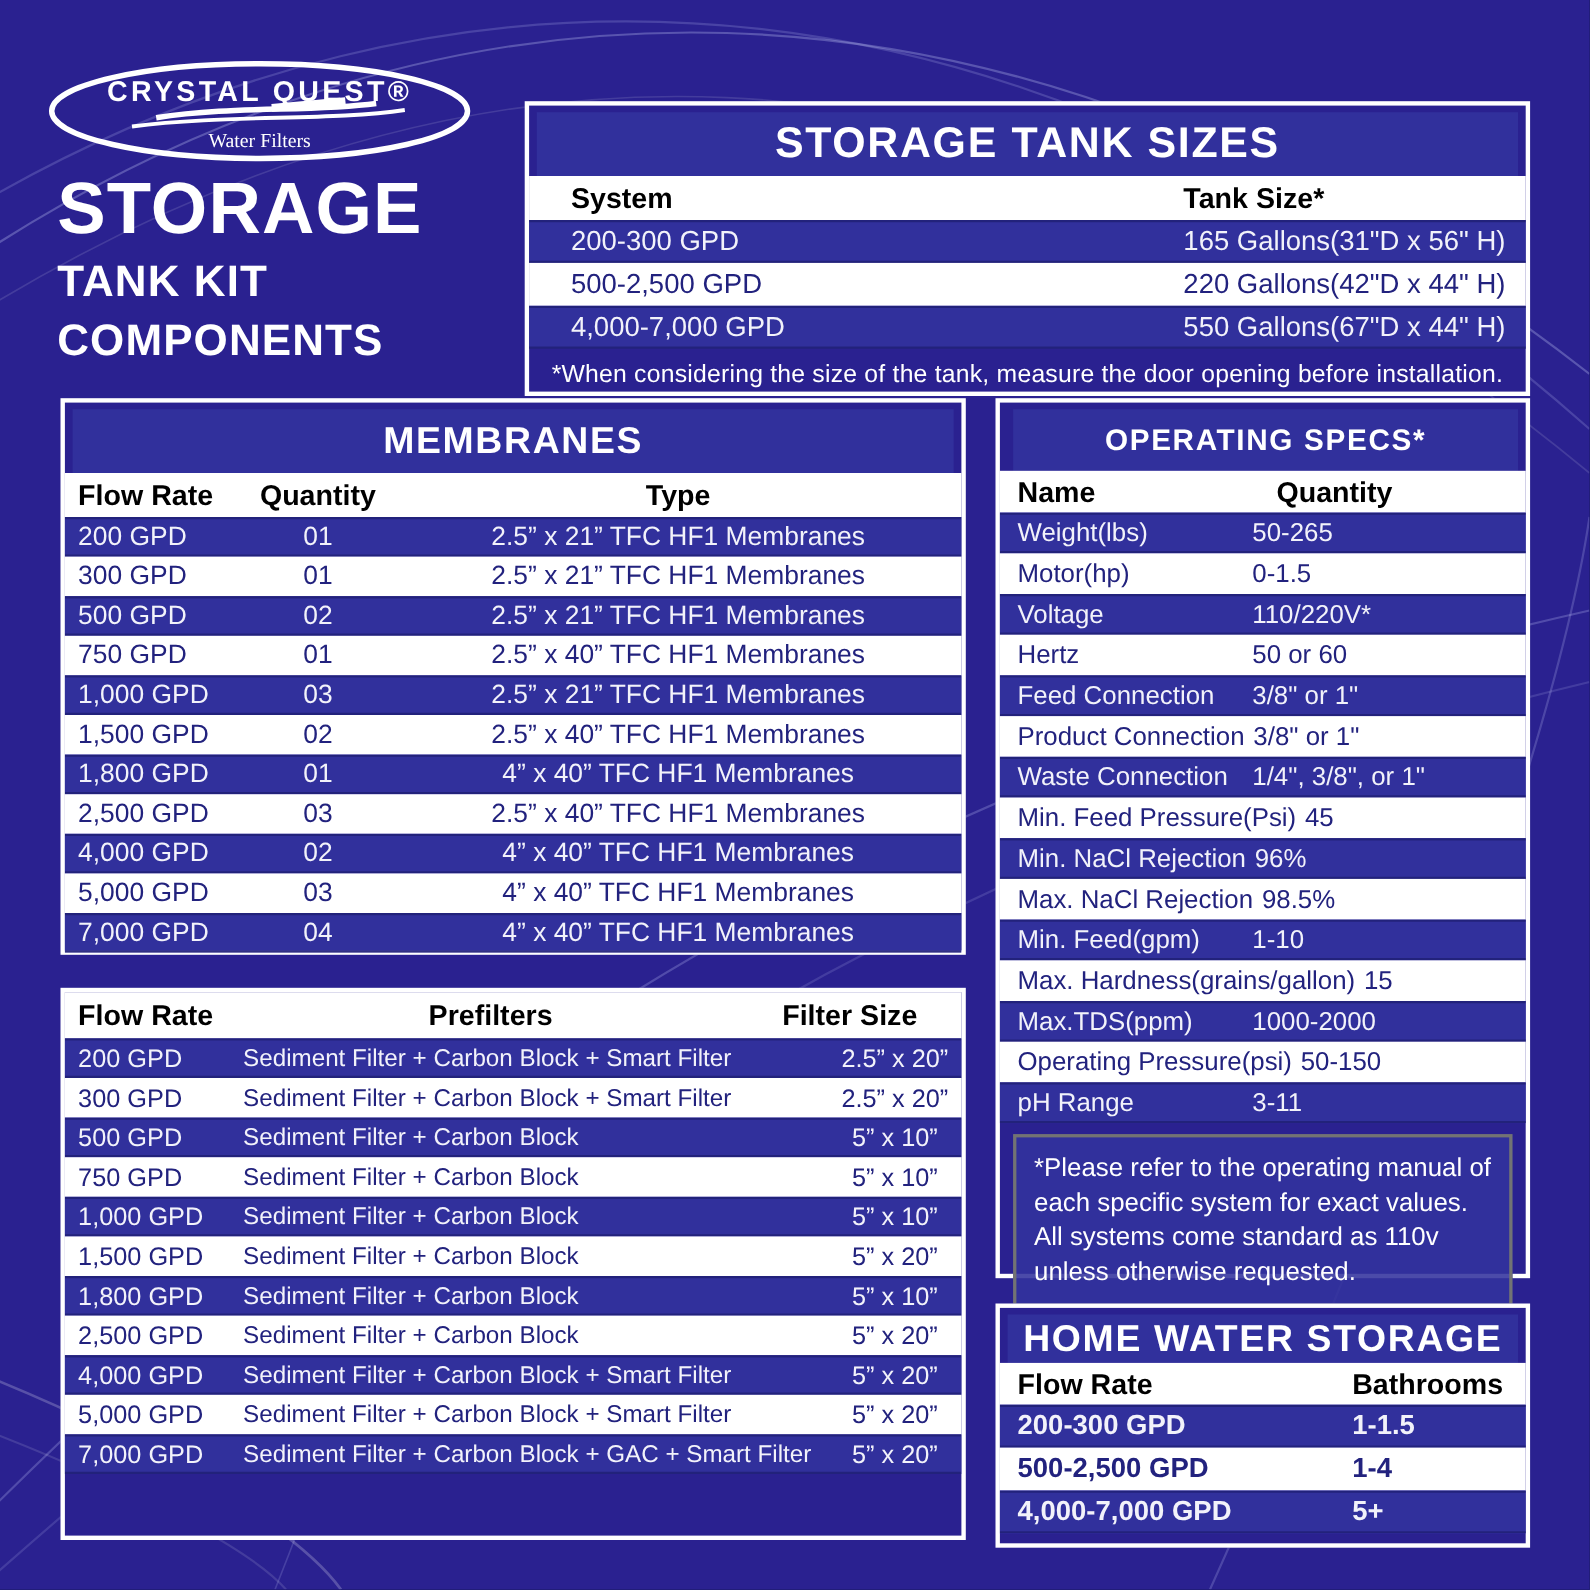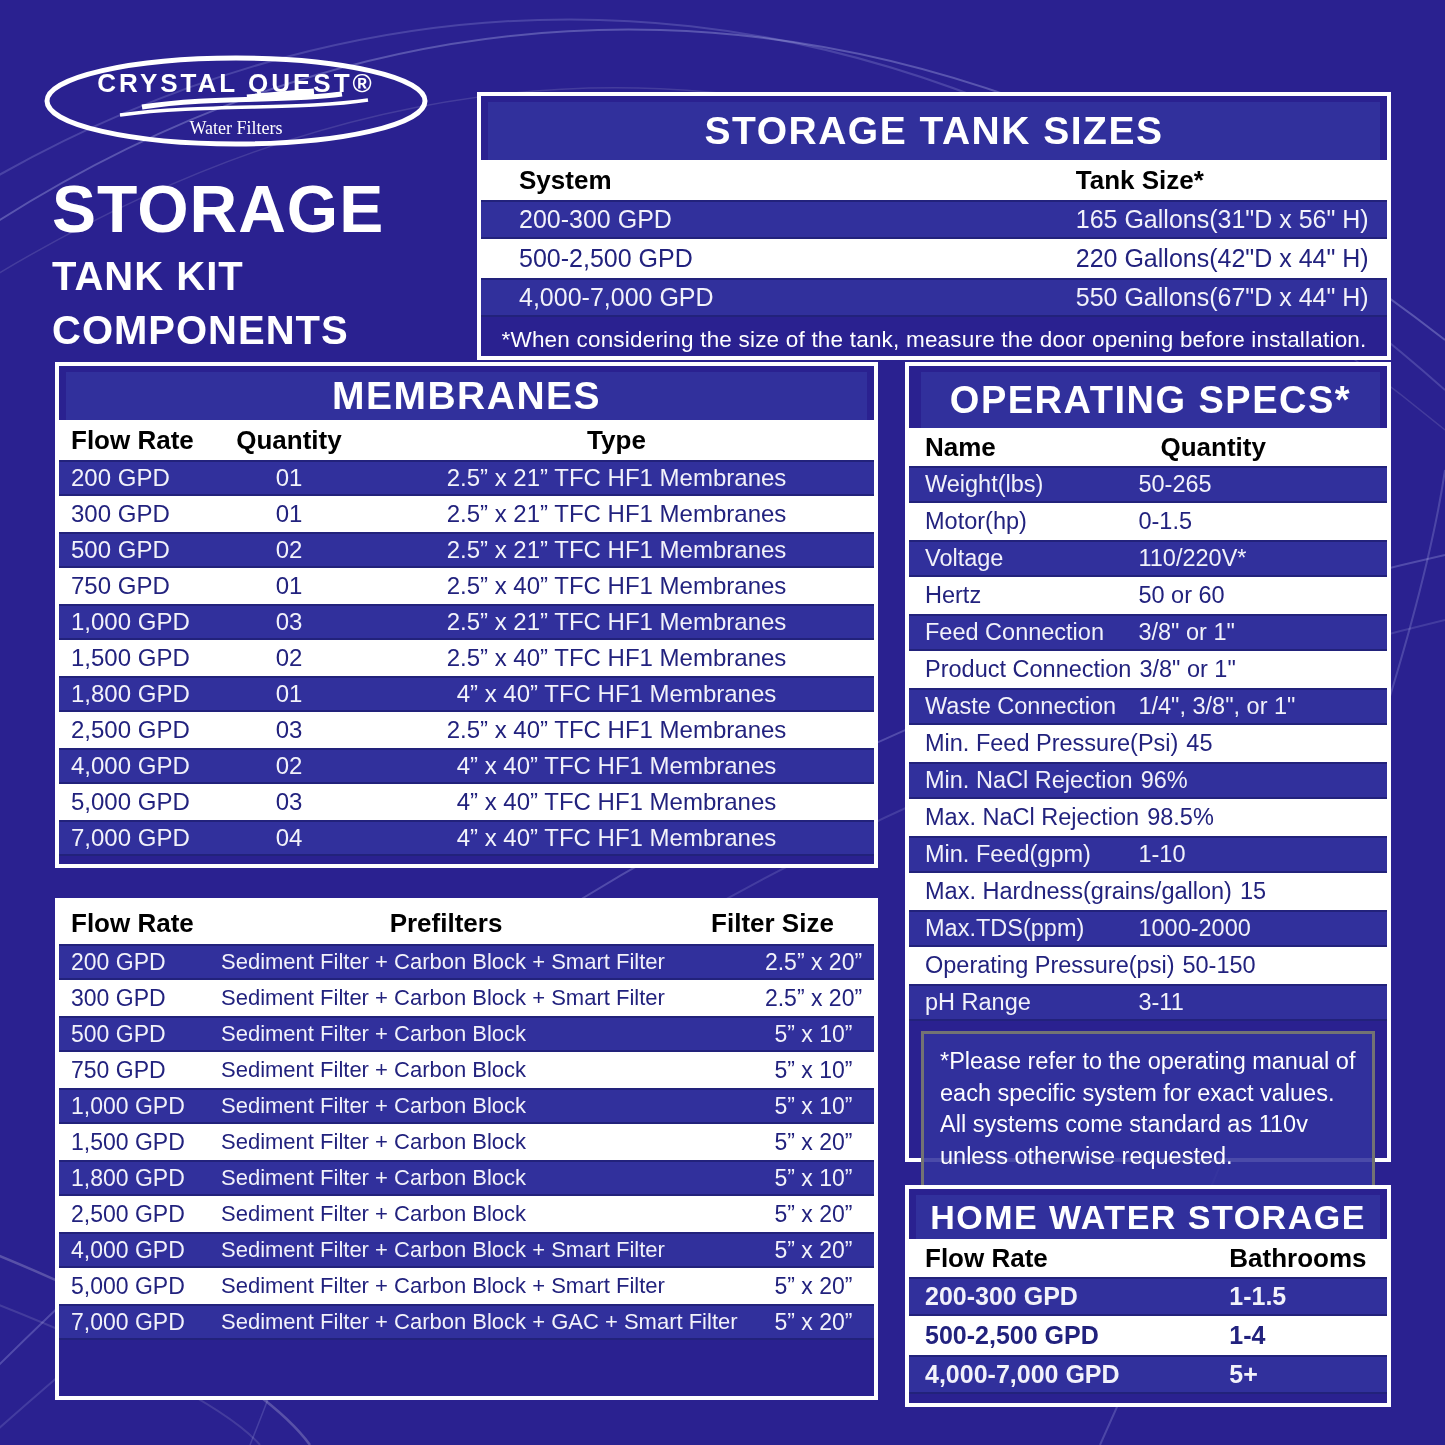"STORAGE" .ptitle { margin-top: 20px -> none }
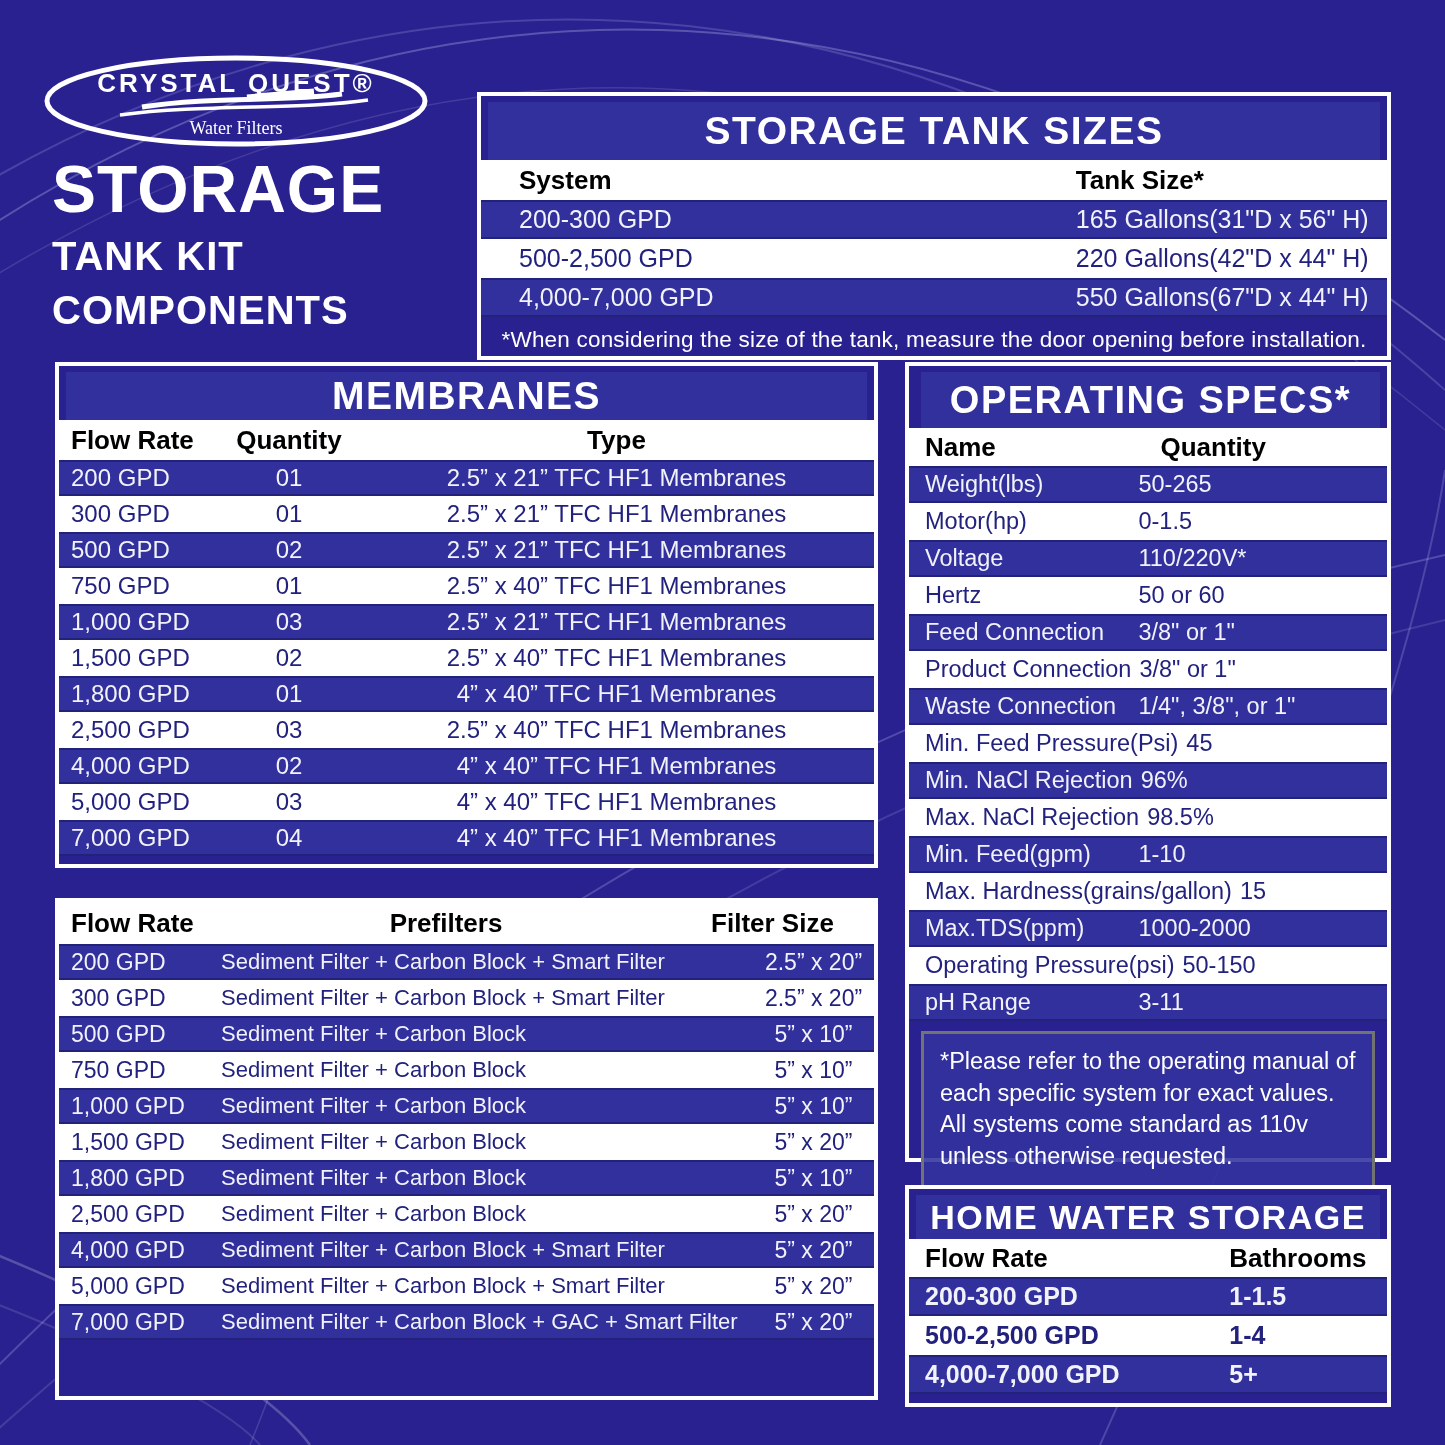"MEMBRANES" .mem .band { font-size: 39px -> 34px; height: 48px -> 58px }
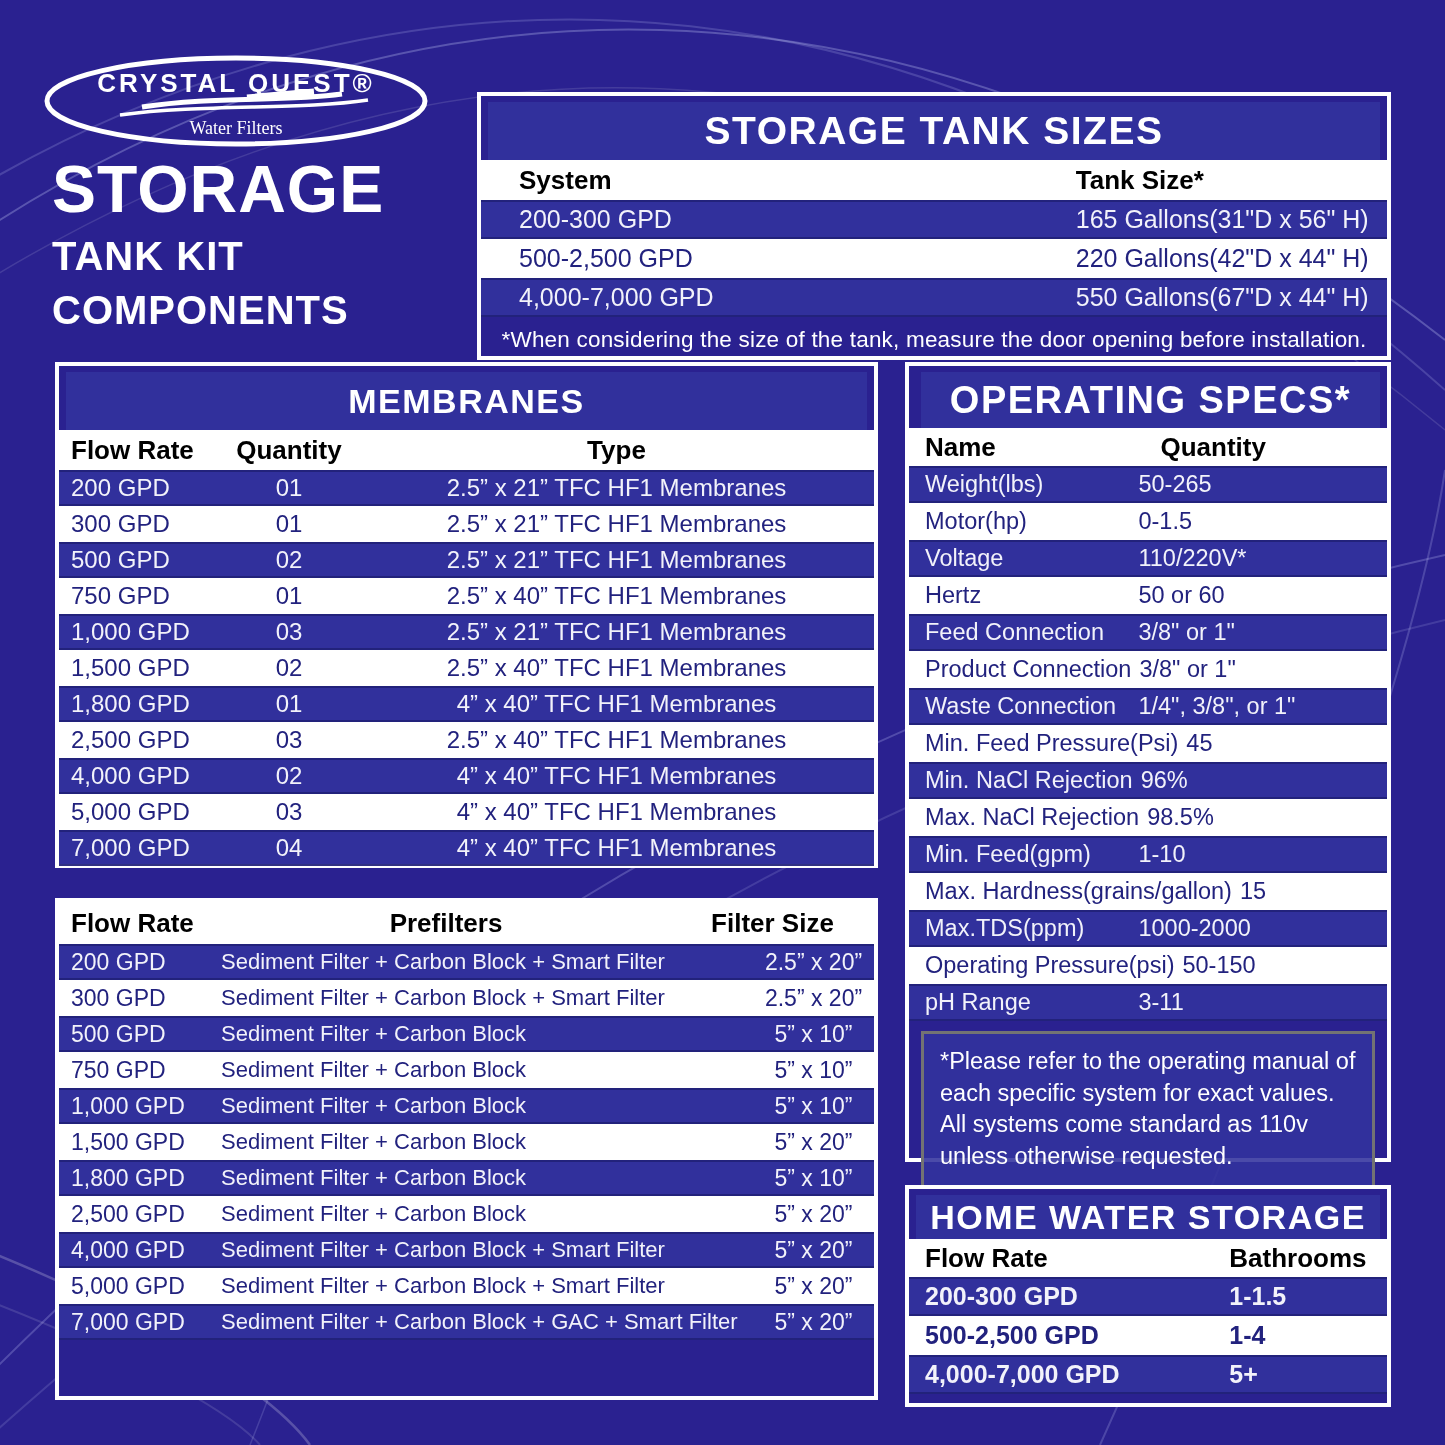"OPERATING SPECS*" .ops .band { font-size: 38px -> 27px }
